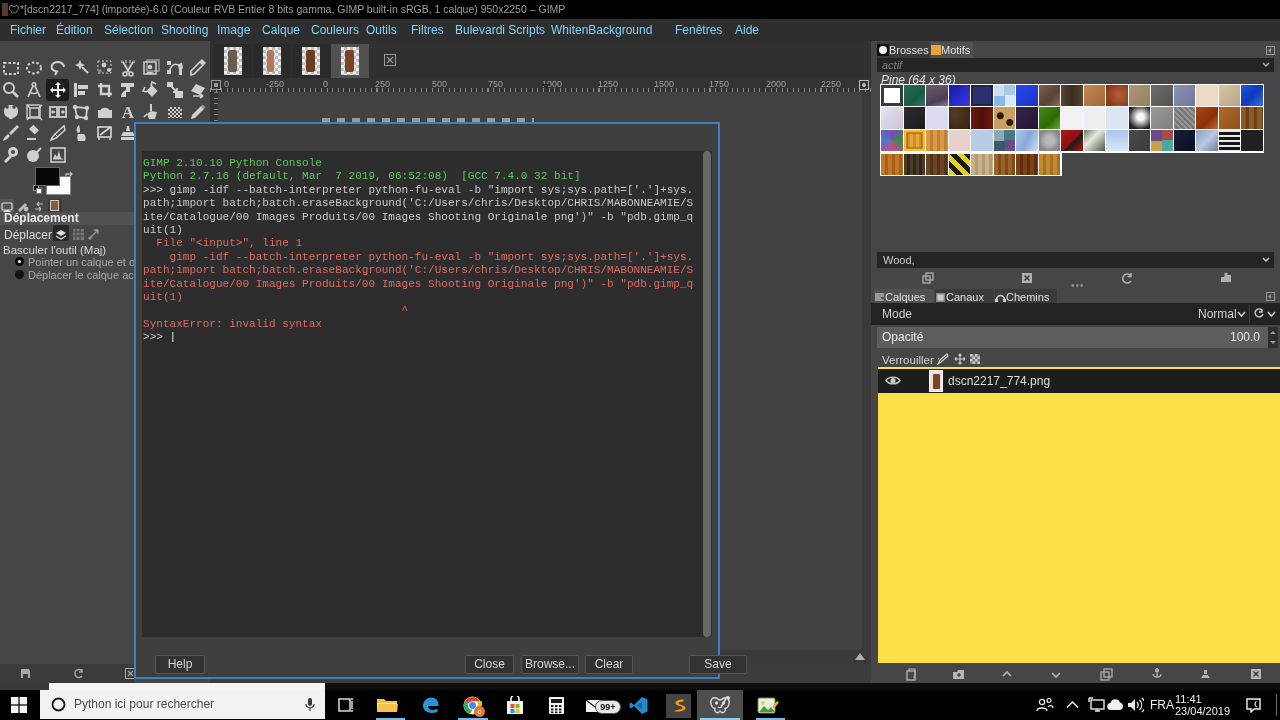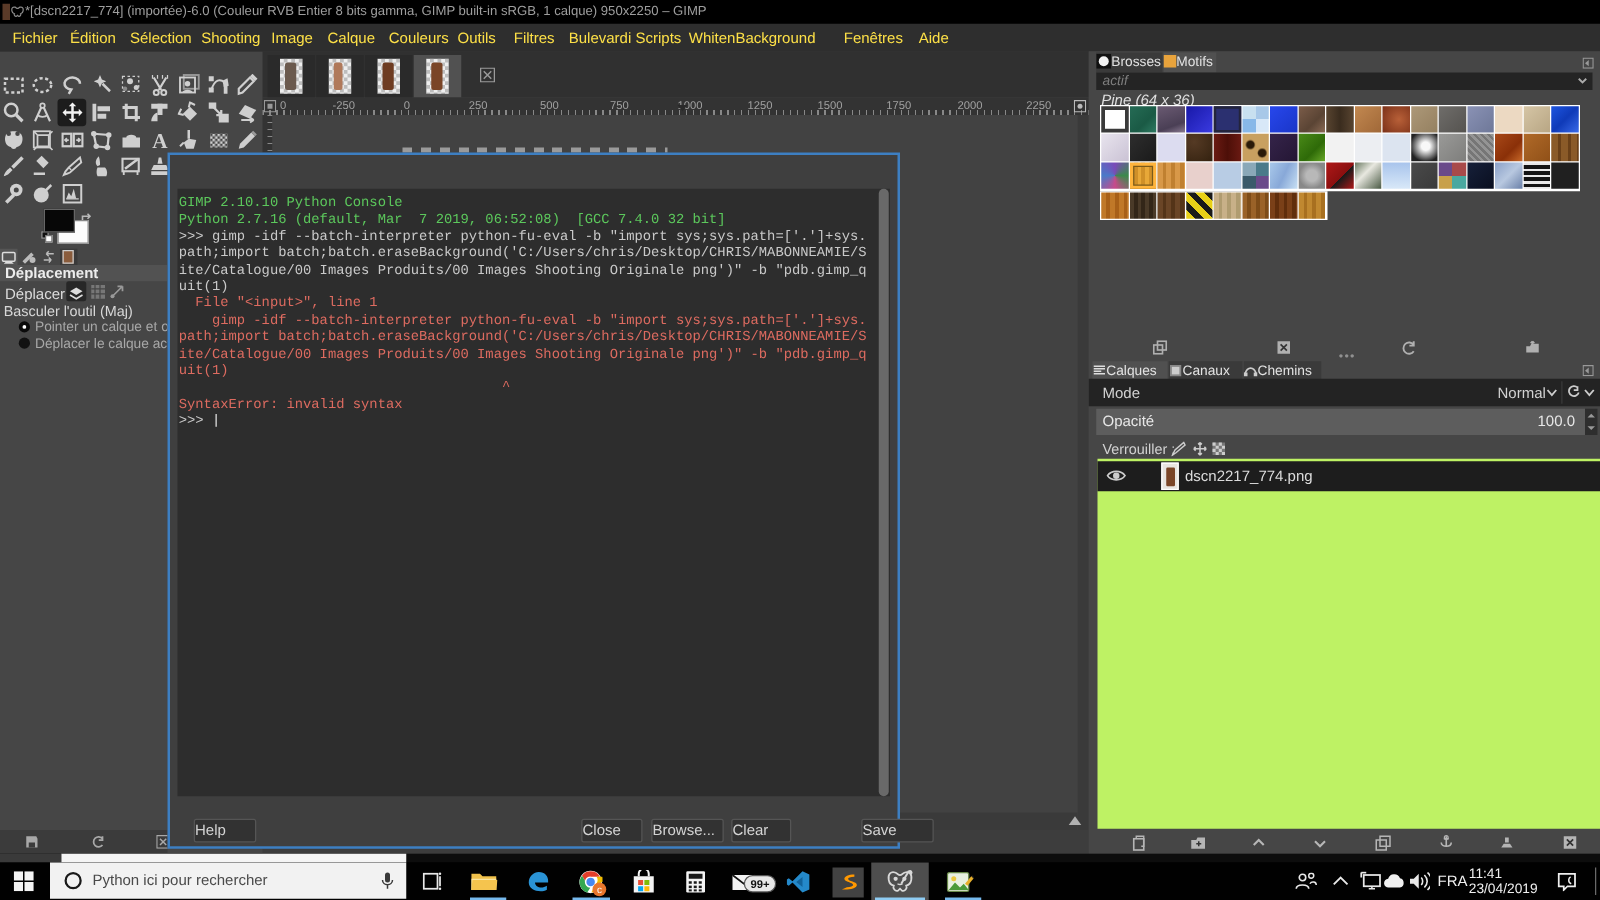"Fichier" #menubar { color: #fde047 -> #7dd3fc }
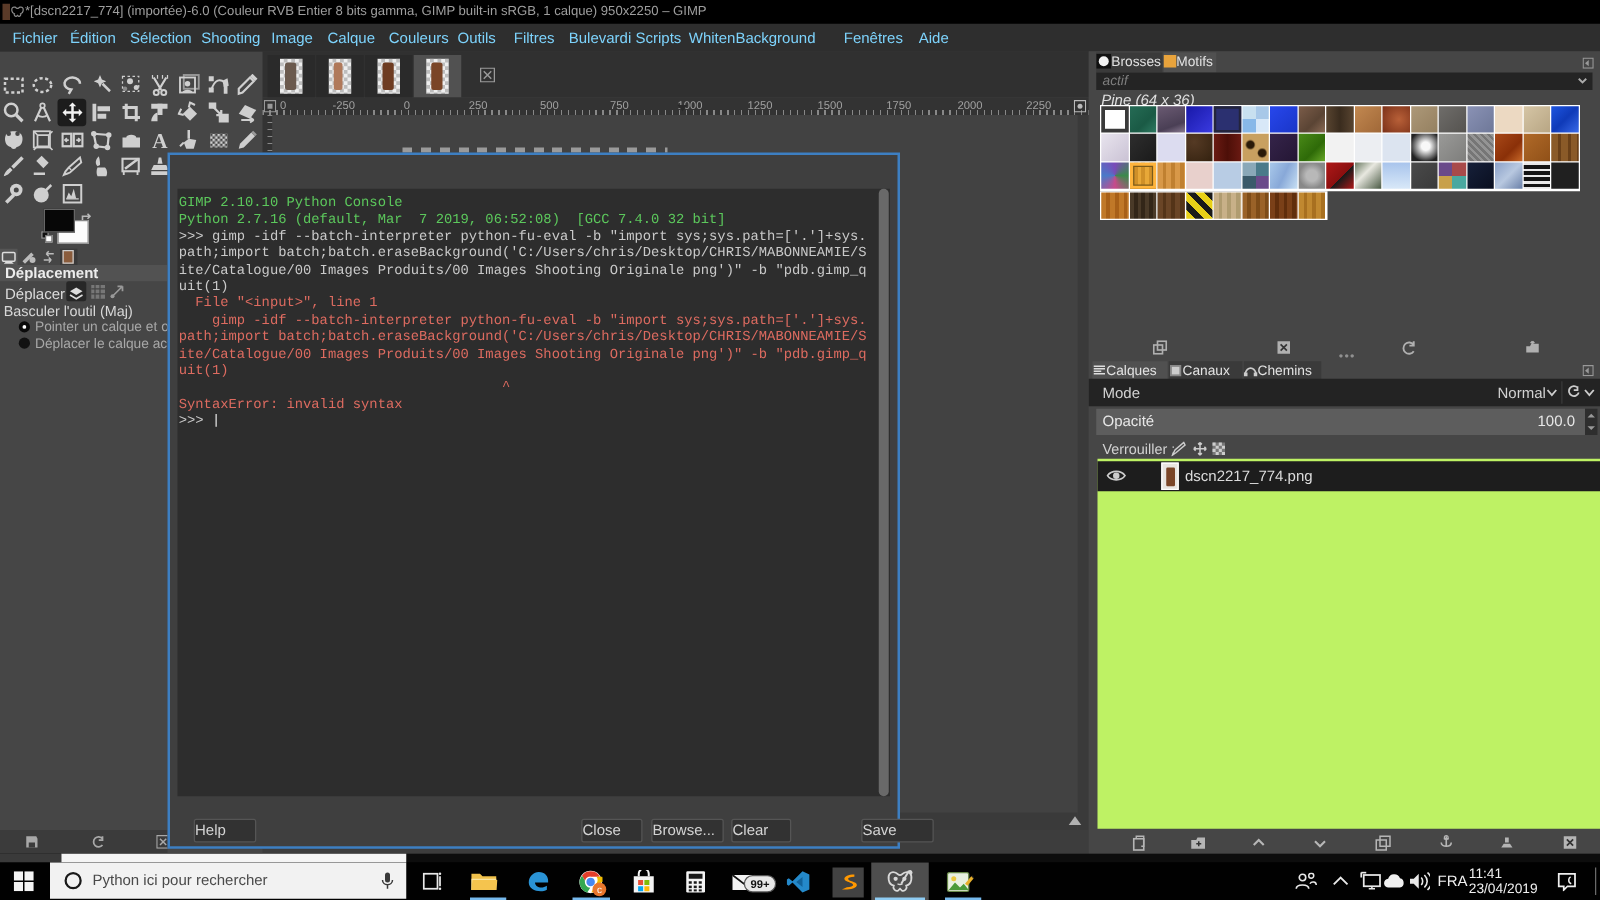"Wood," div.drow { html: none -> <div><span>Wood,</span><svg> <path></path> </svg></div> }
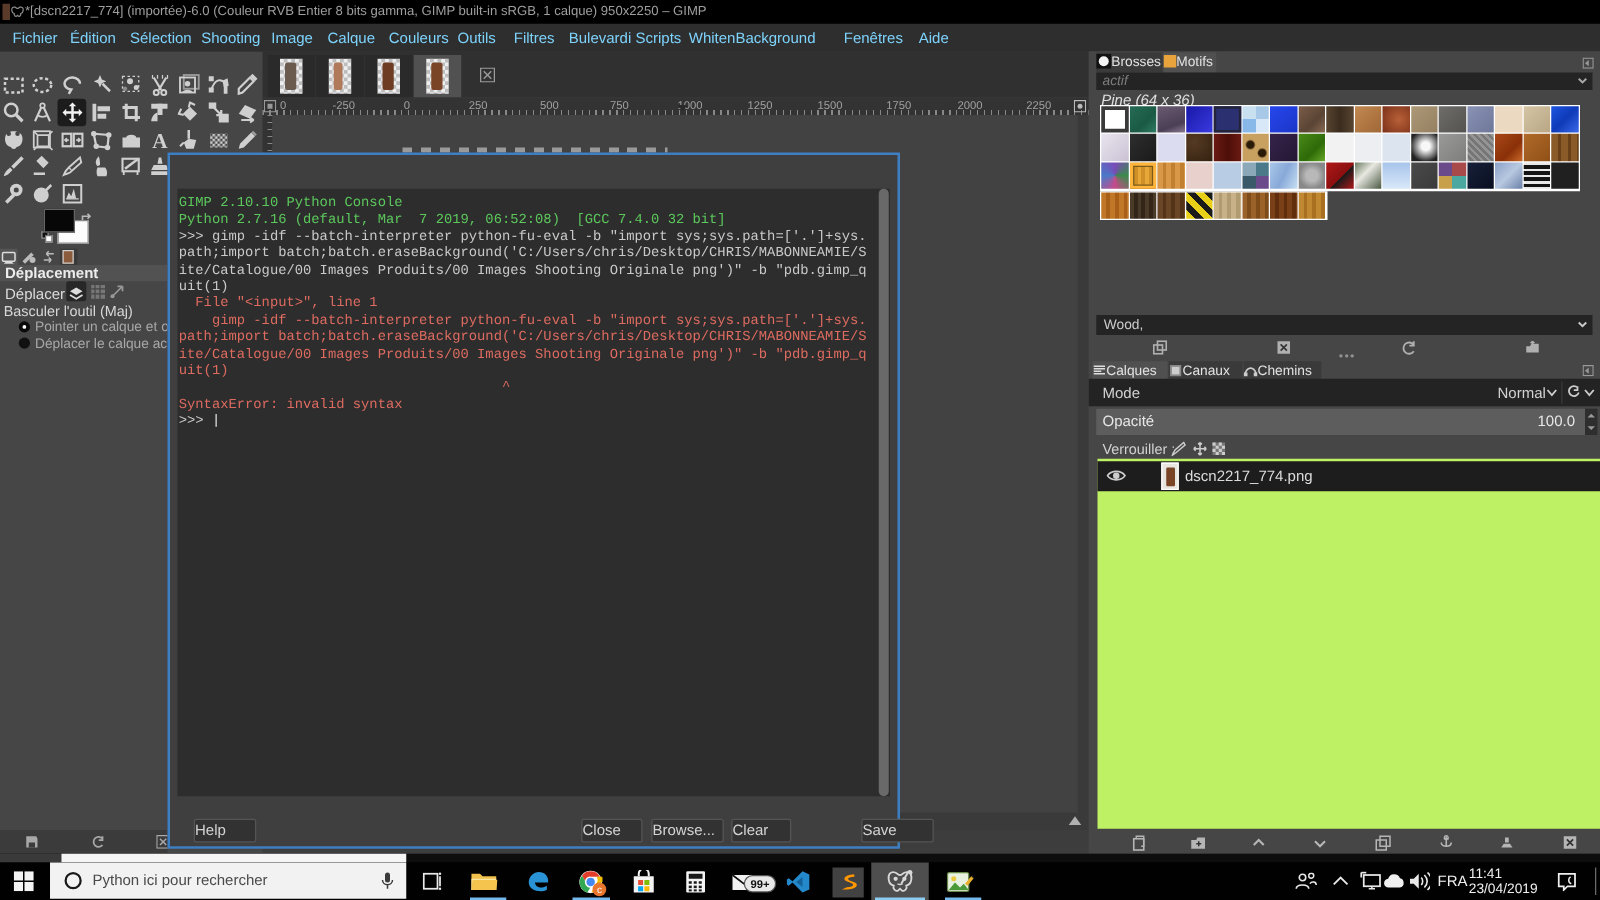"dscn2217_774.png" .llist { background: #bef264 -> #fde047 }
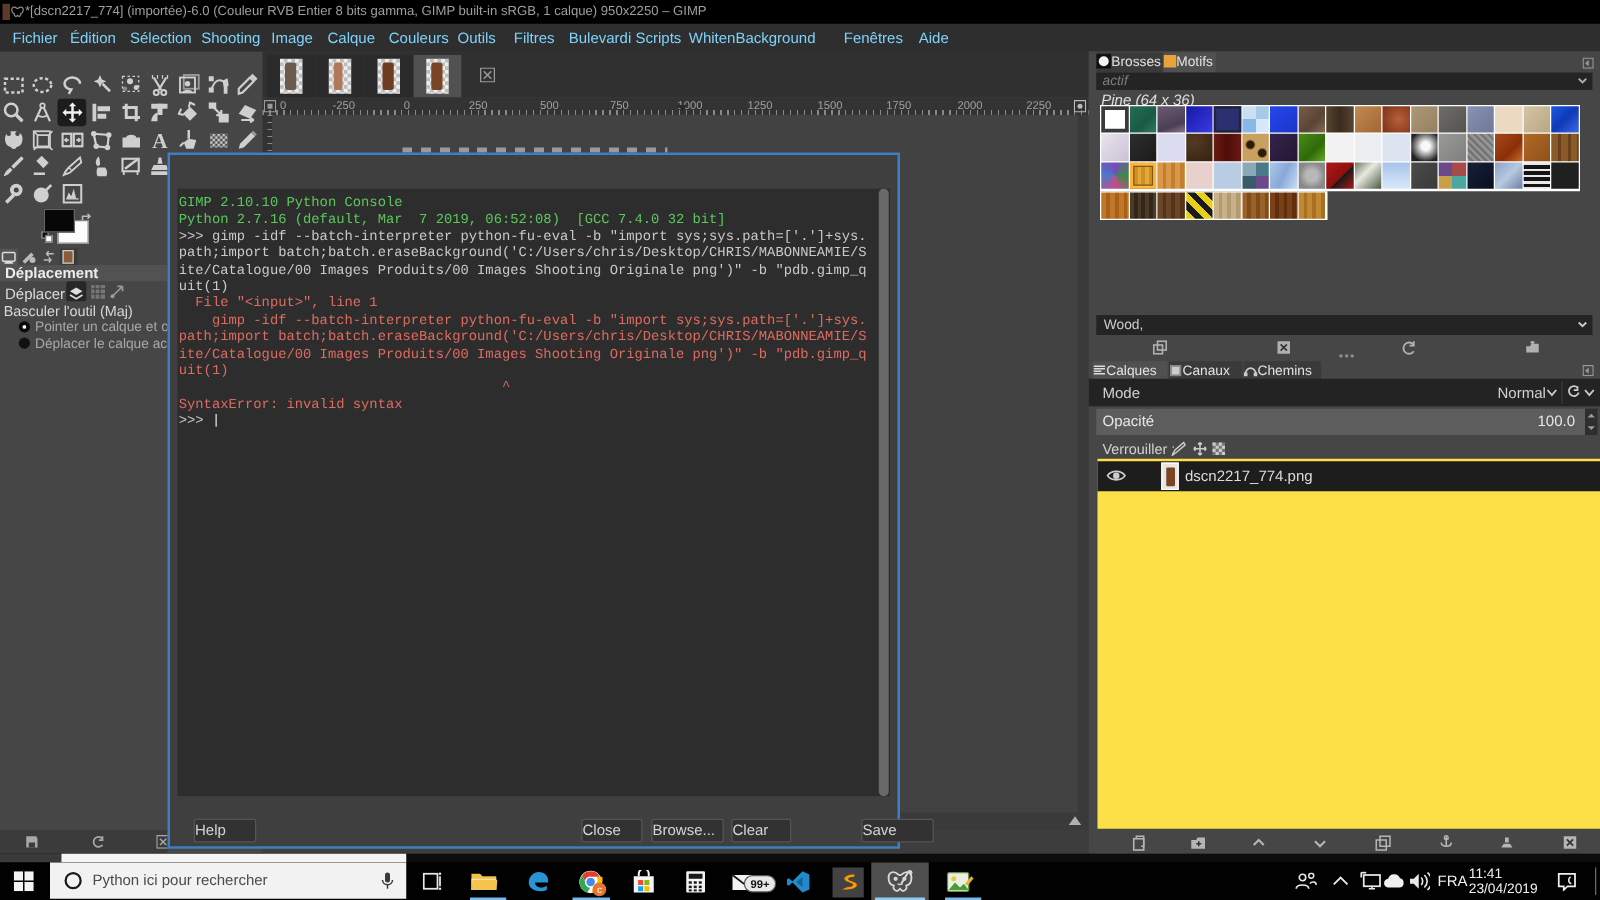"Help" .dbtn { text-align: left -> center }
